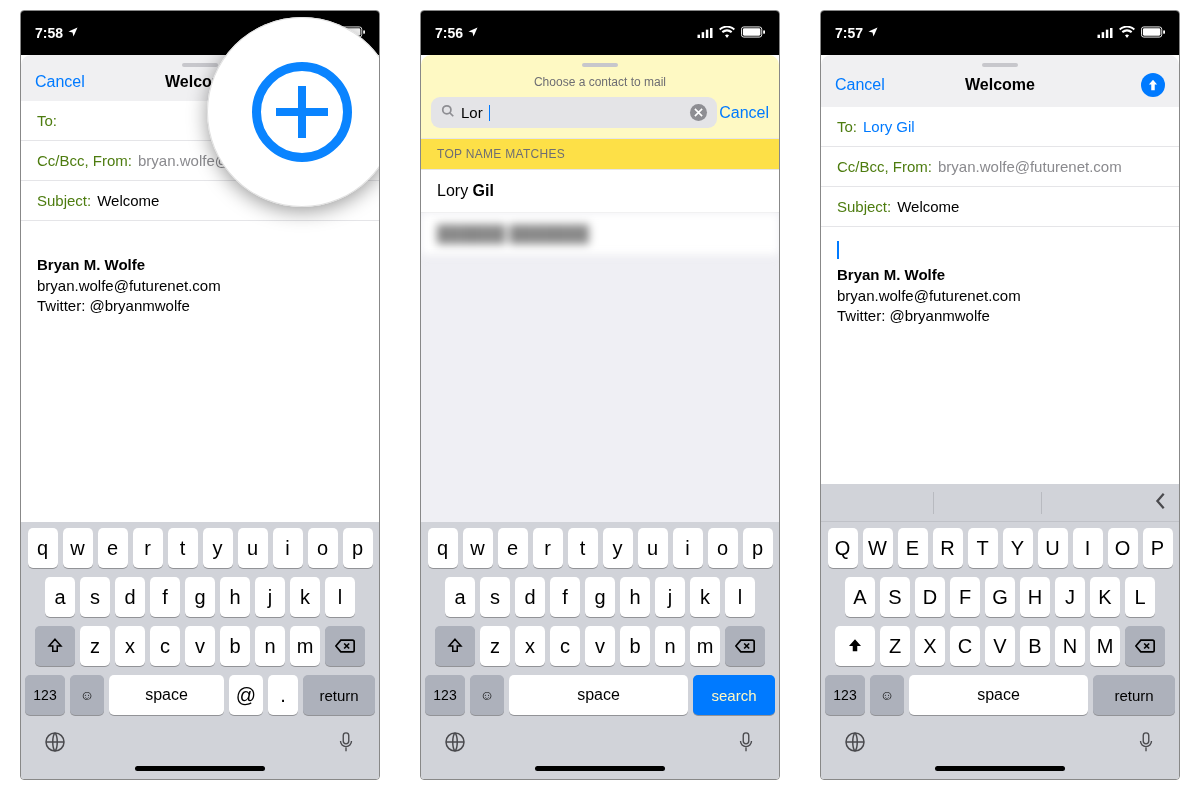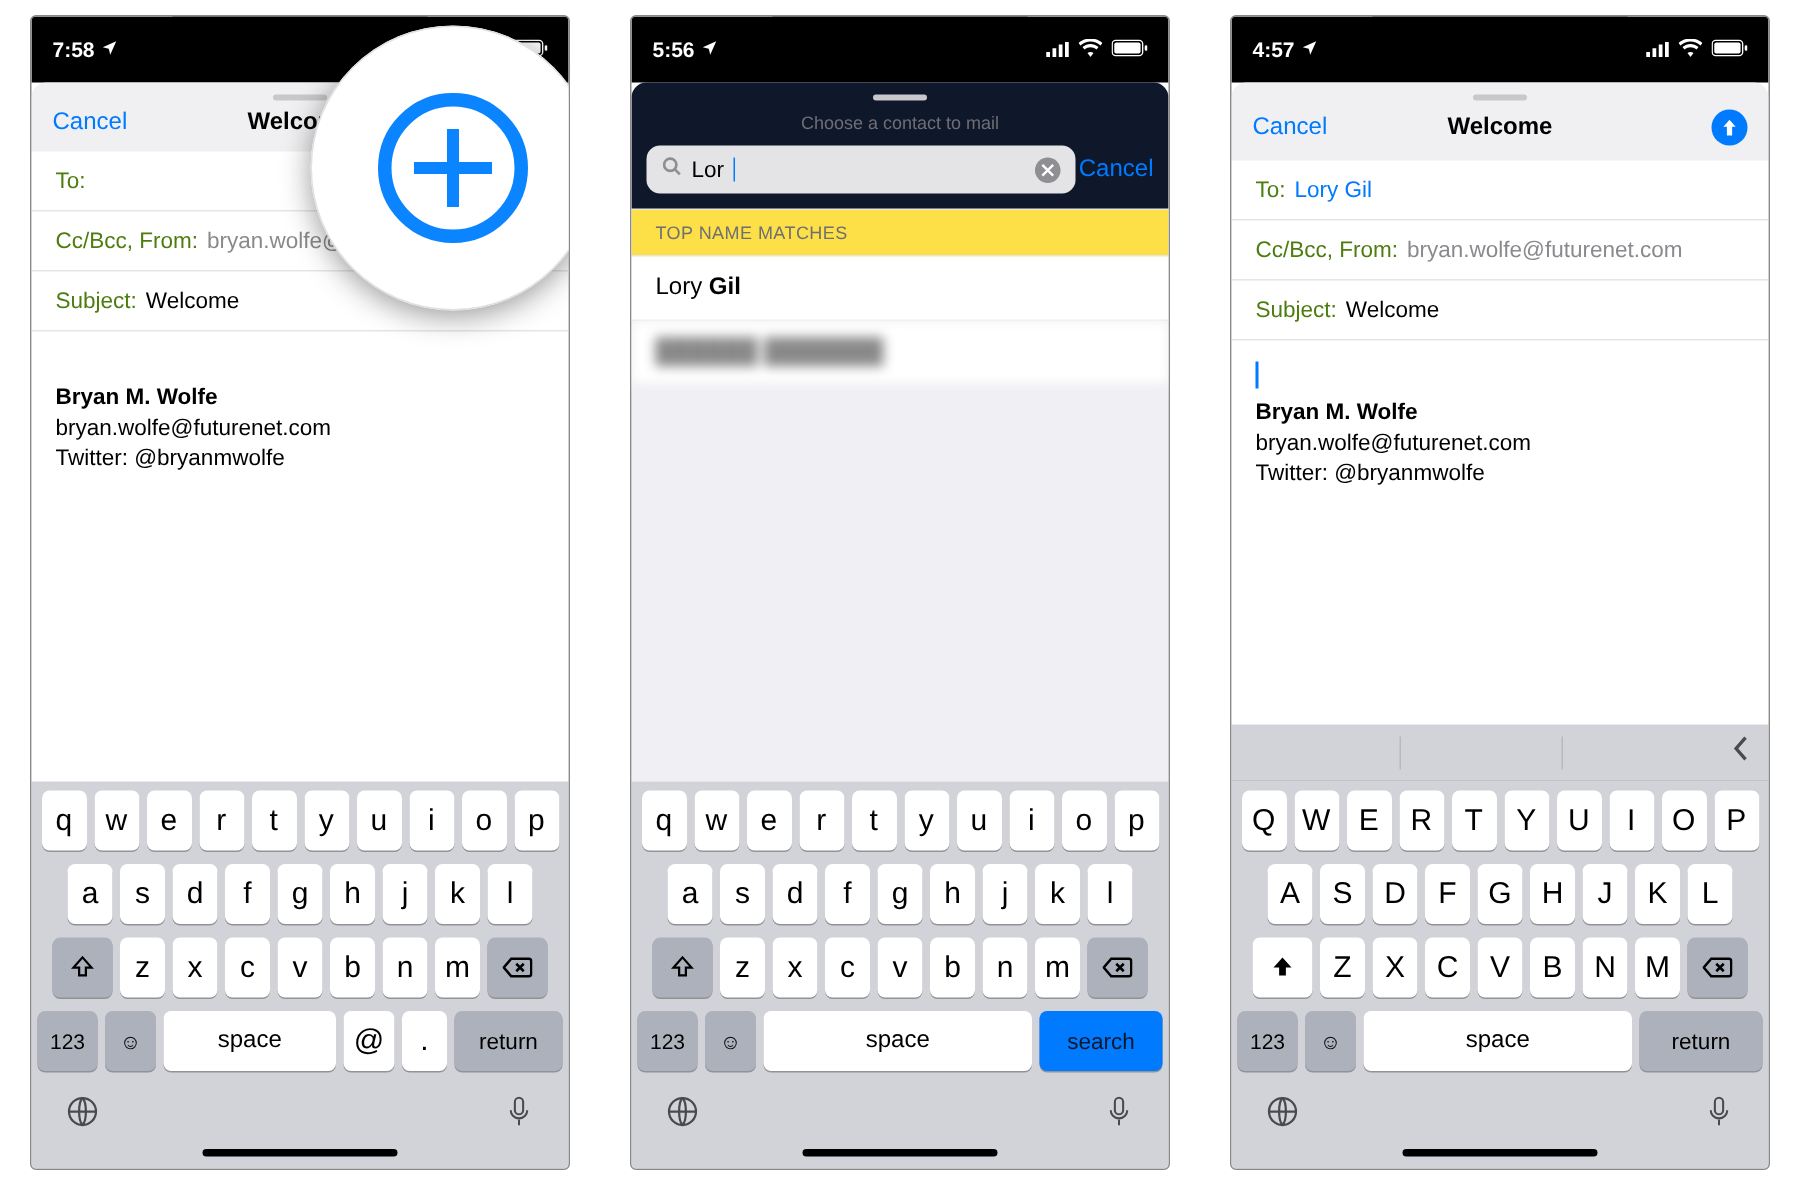"5:56" span { text: 5:56 -> 7:56 }
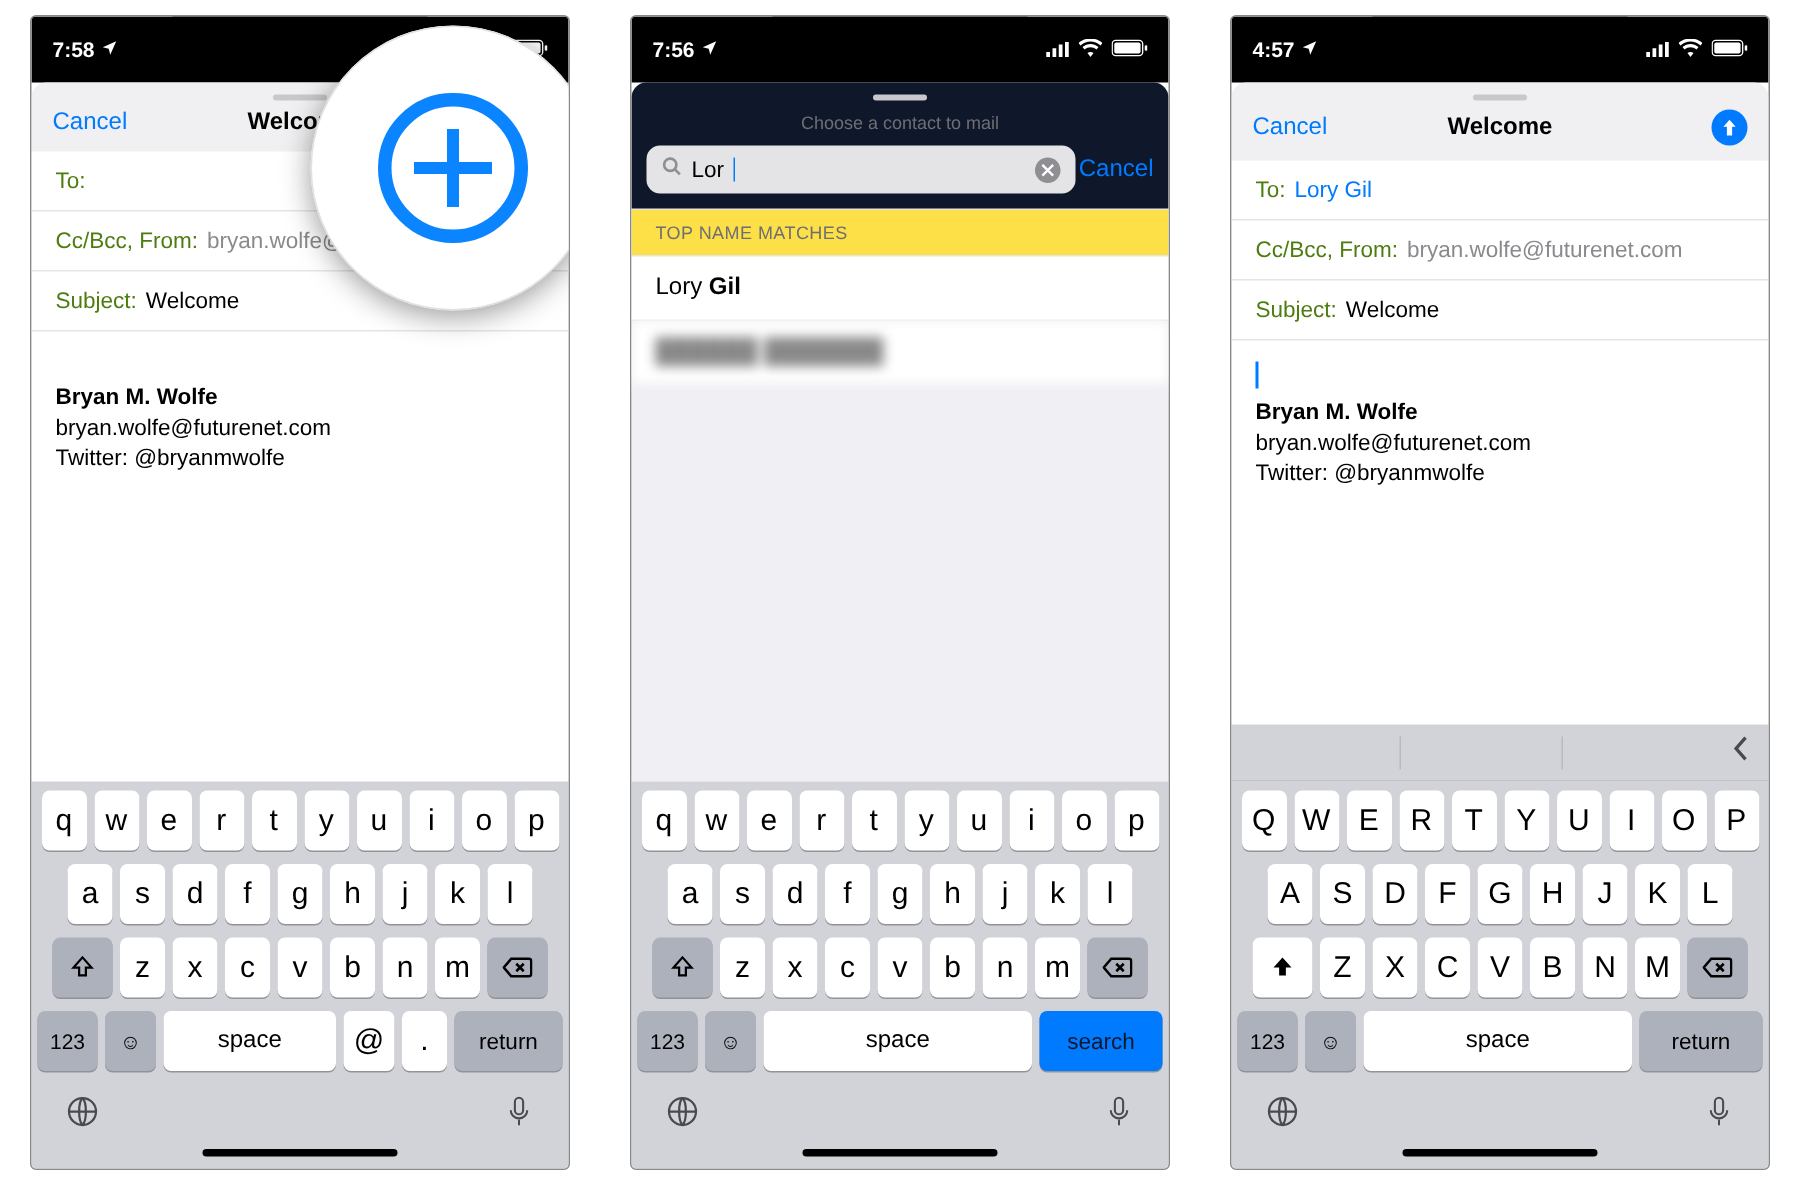"4:57" span { text: 4:57 -> 7:57 }
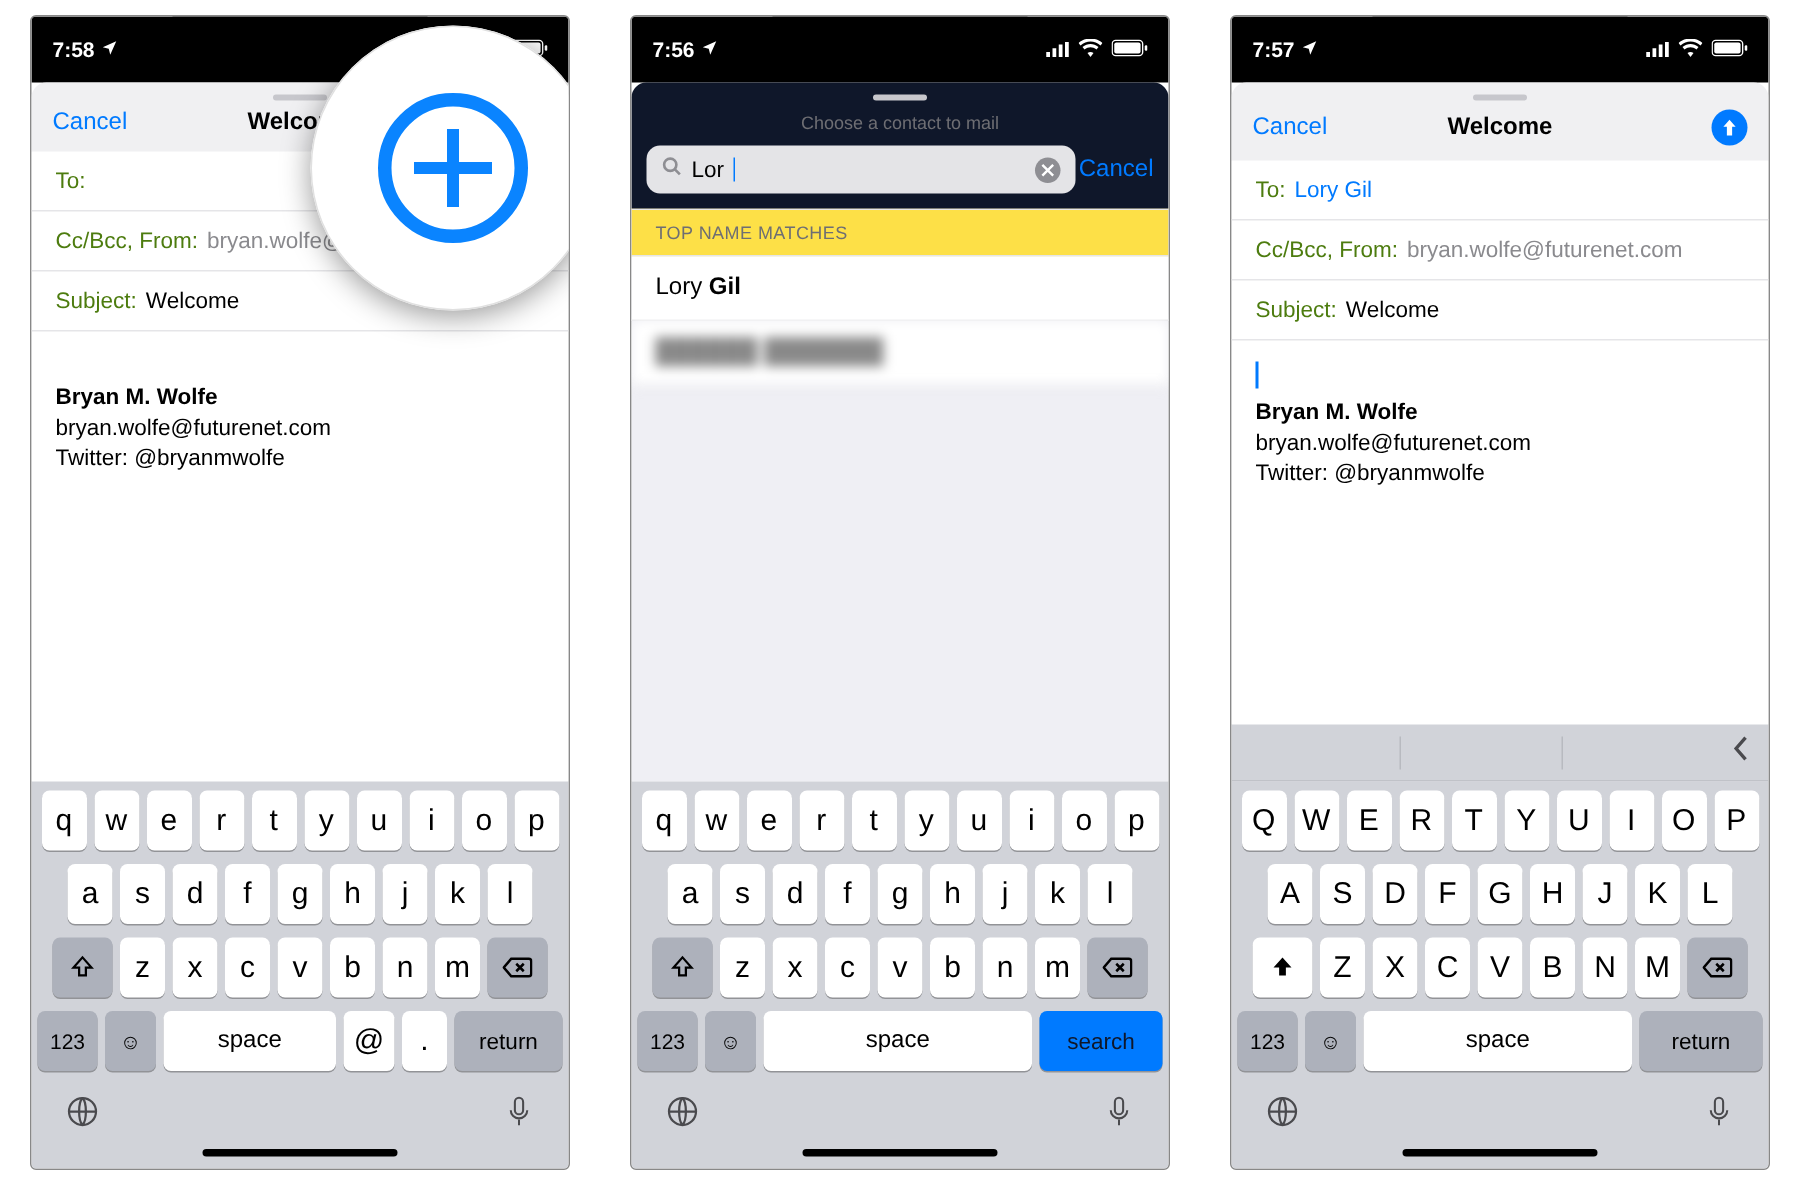"Choose a contact to mail" div.sheet-top { background: #0f172a -> #fef9c3 }
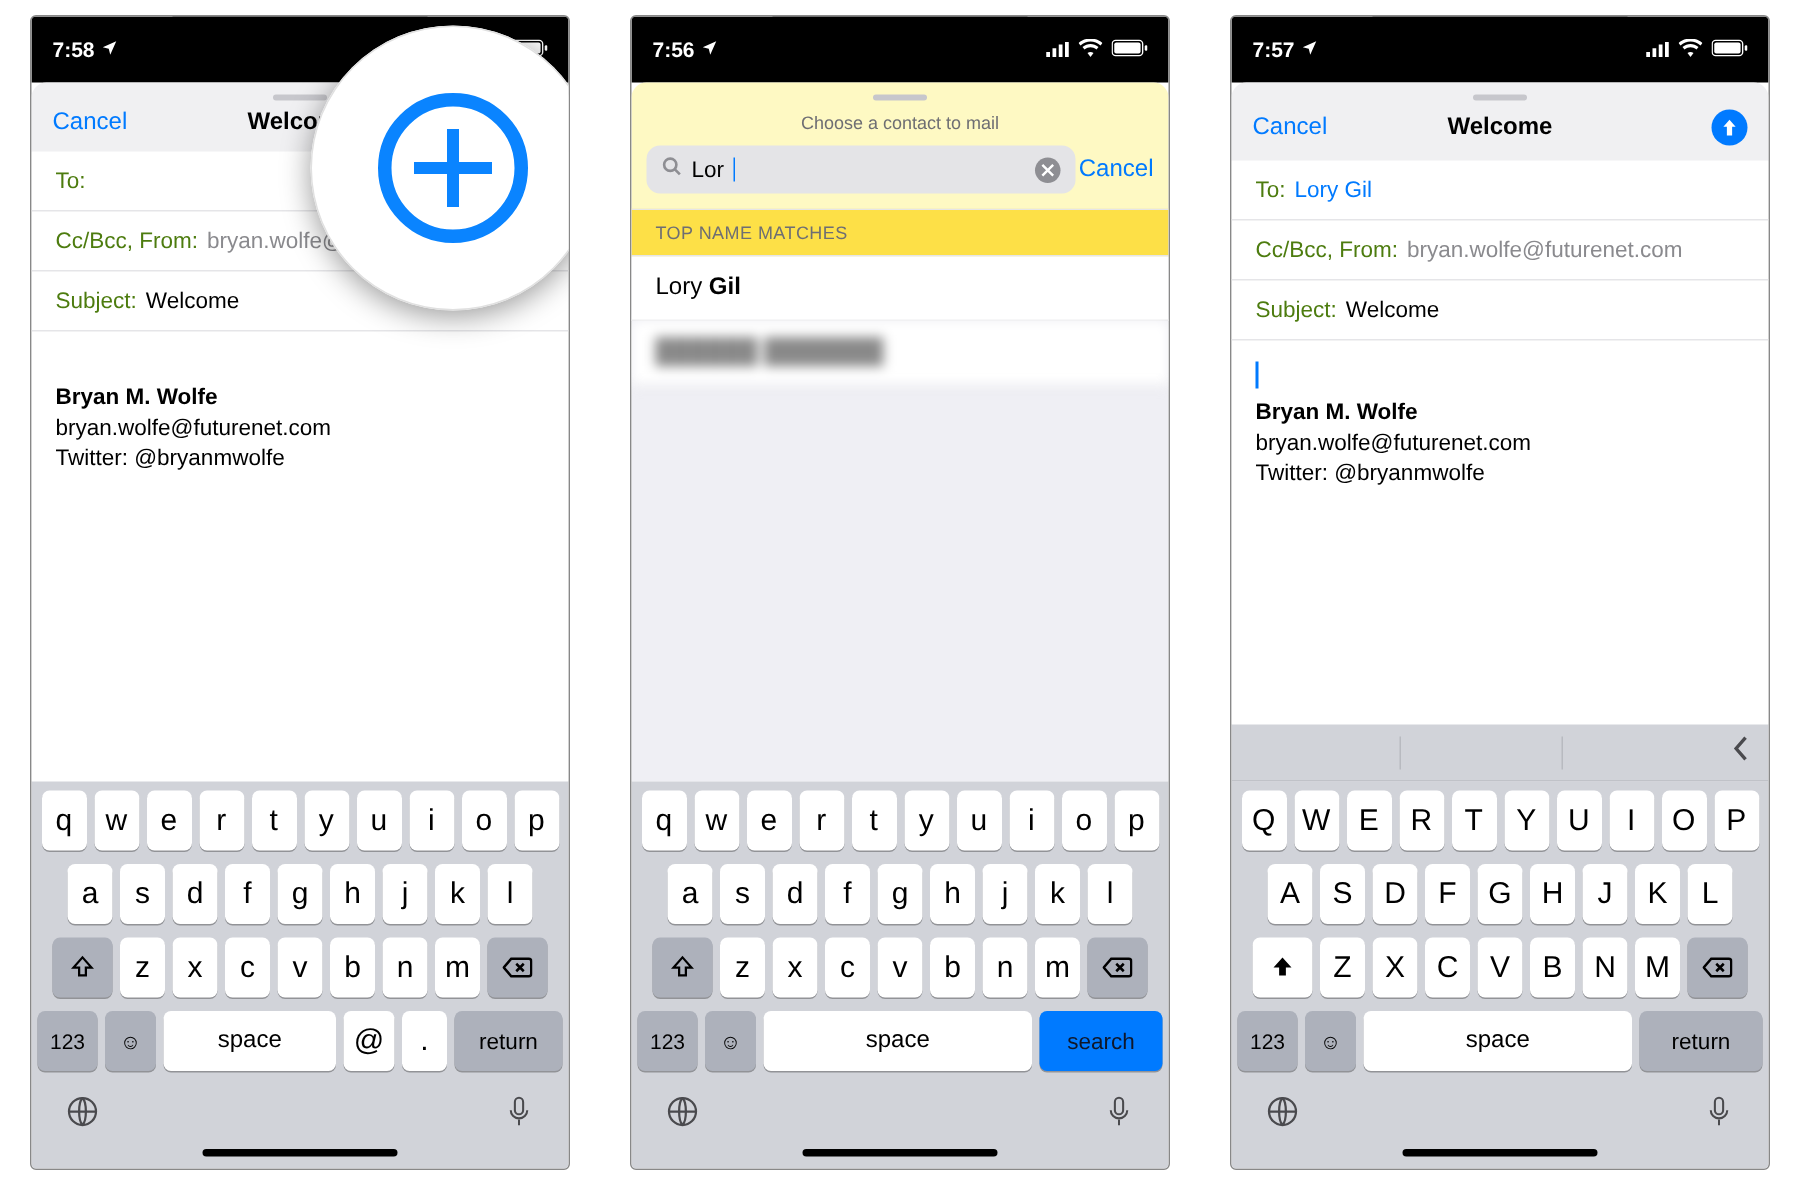"search" .key.blue { color: #0f172a -> #fef9c3 }
